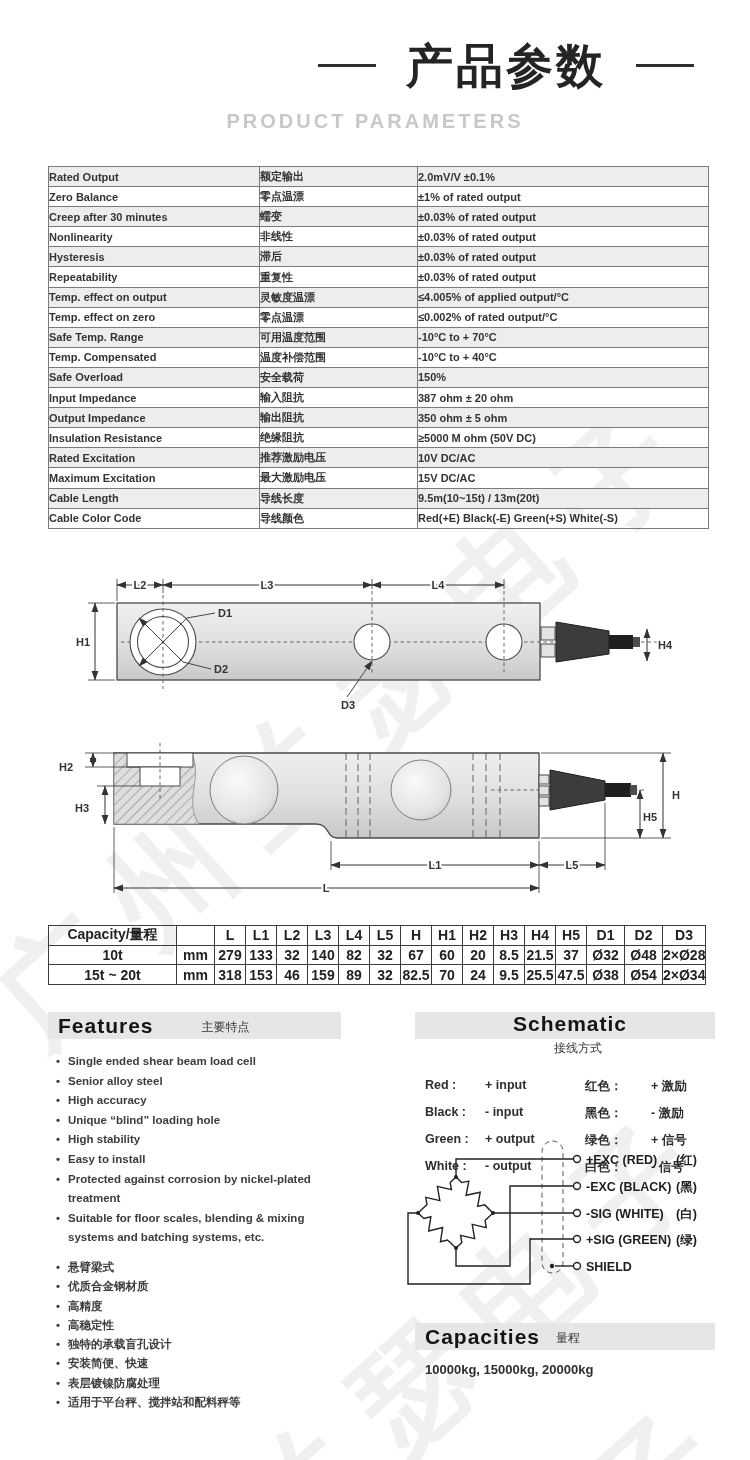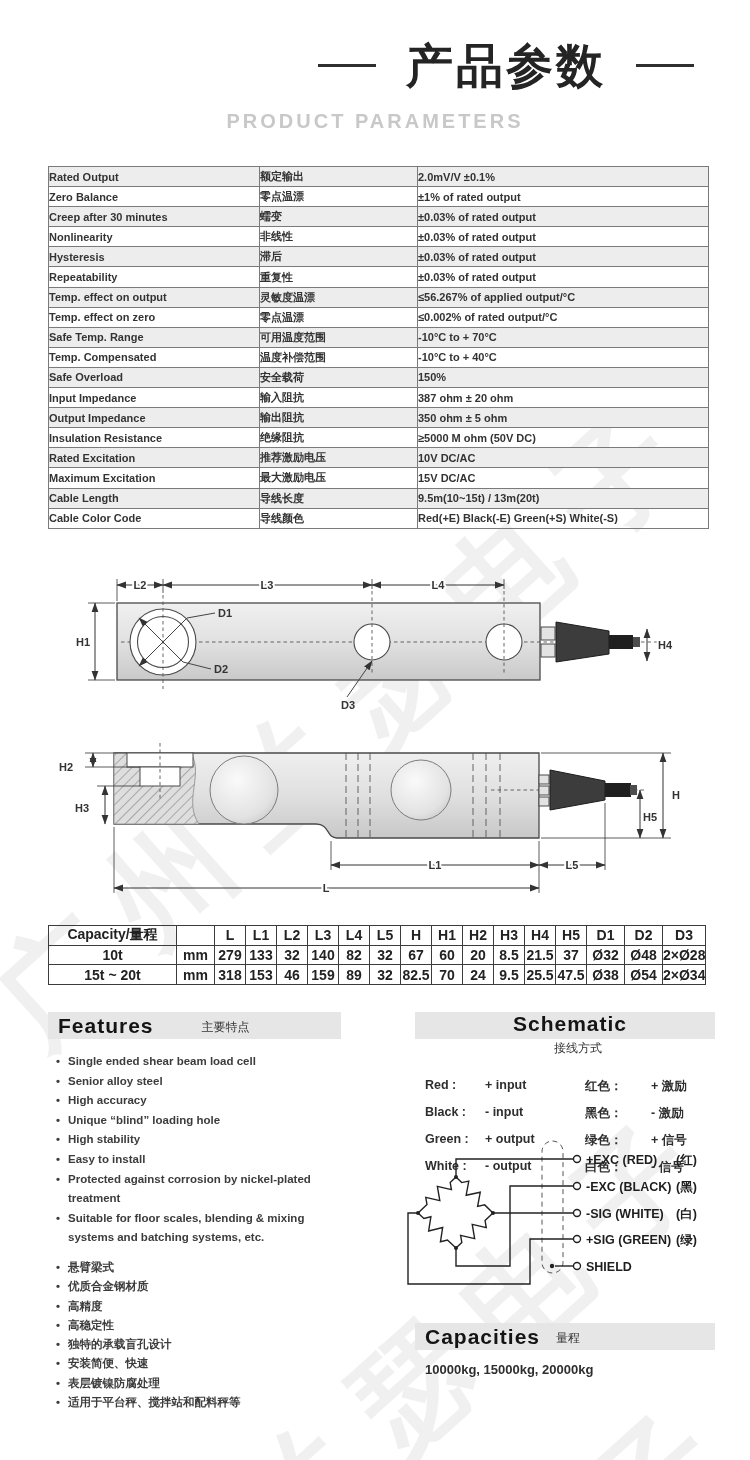"≤56.267% of applied output/°C" td.c-val { text: 56.267% -> 4.005% }
